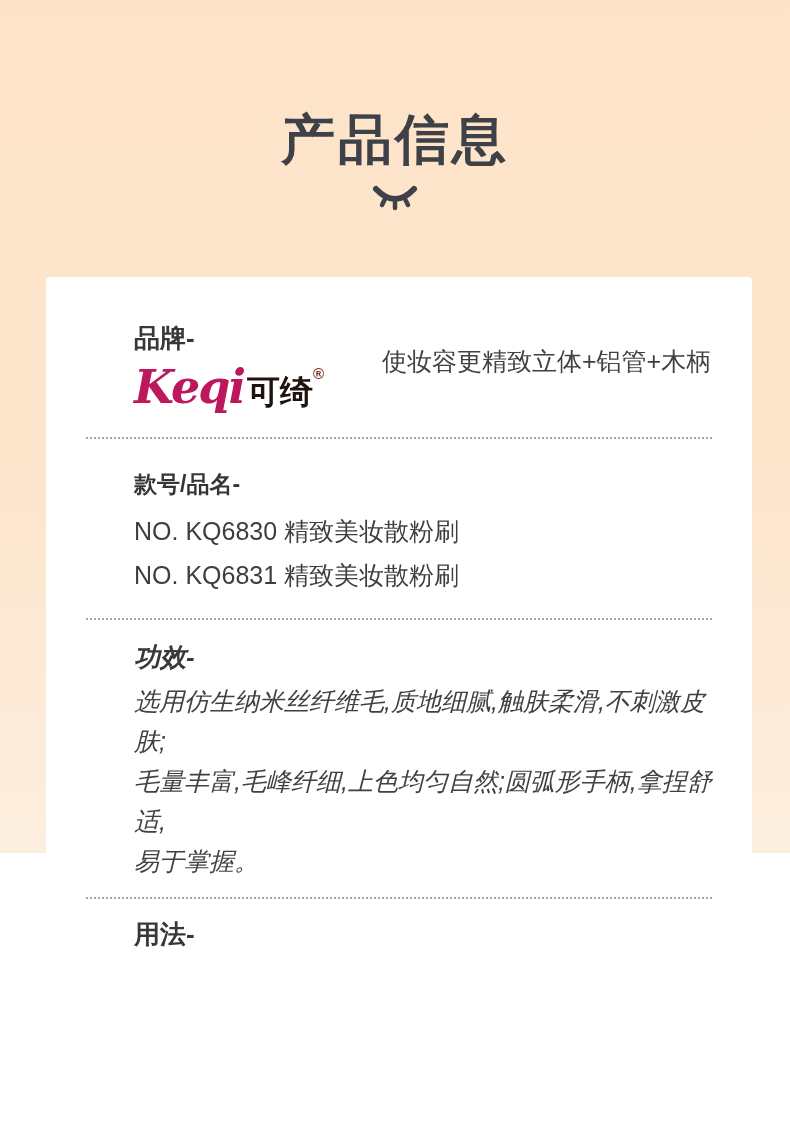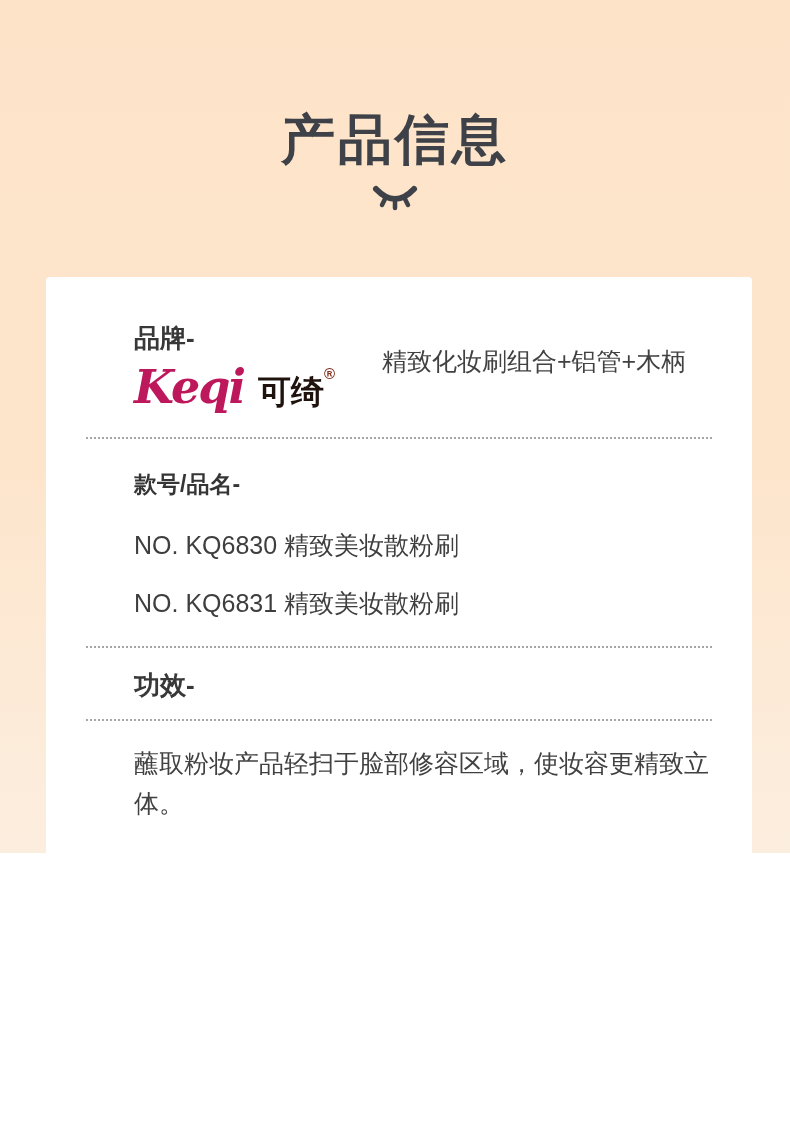"精致化妆刷组合+铝管+木柄" div.material-value { text: 精致化妆刷组合+ -> 使妆容更精致立体+ }
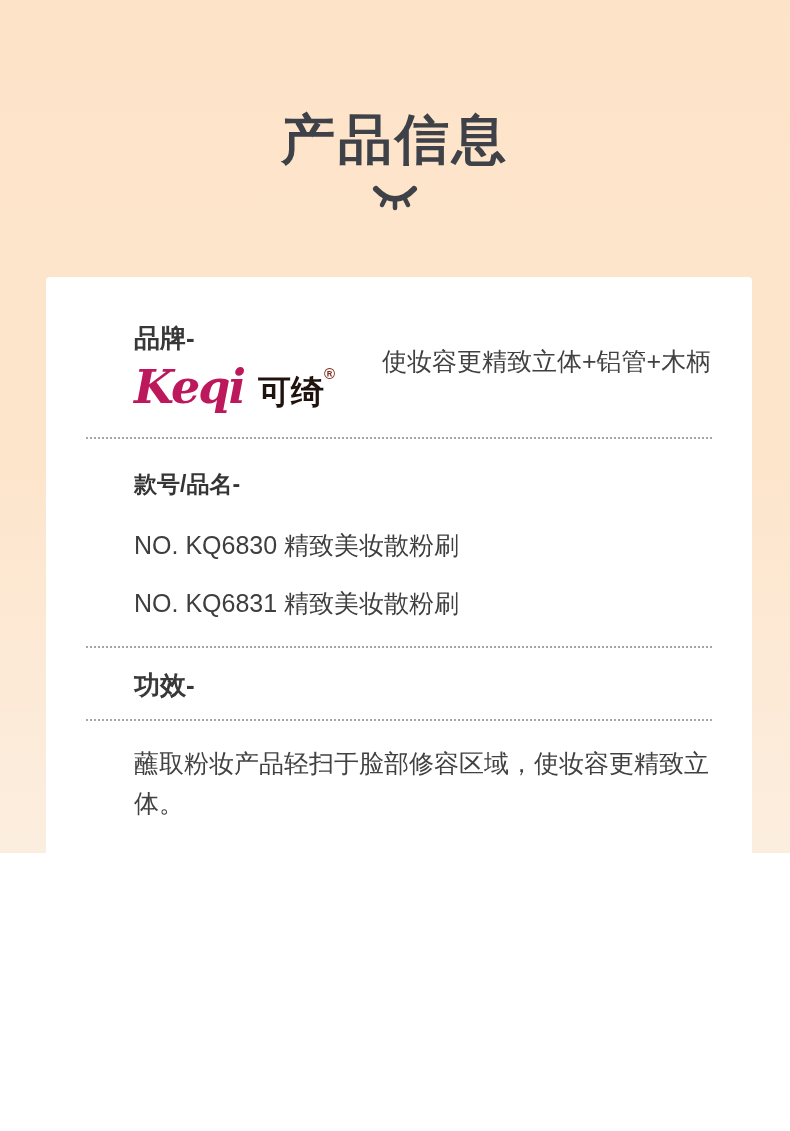"可绮" .logo-cn { margin-left: 14px -> 3px }
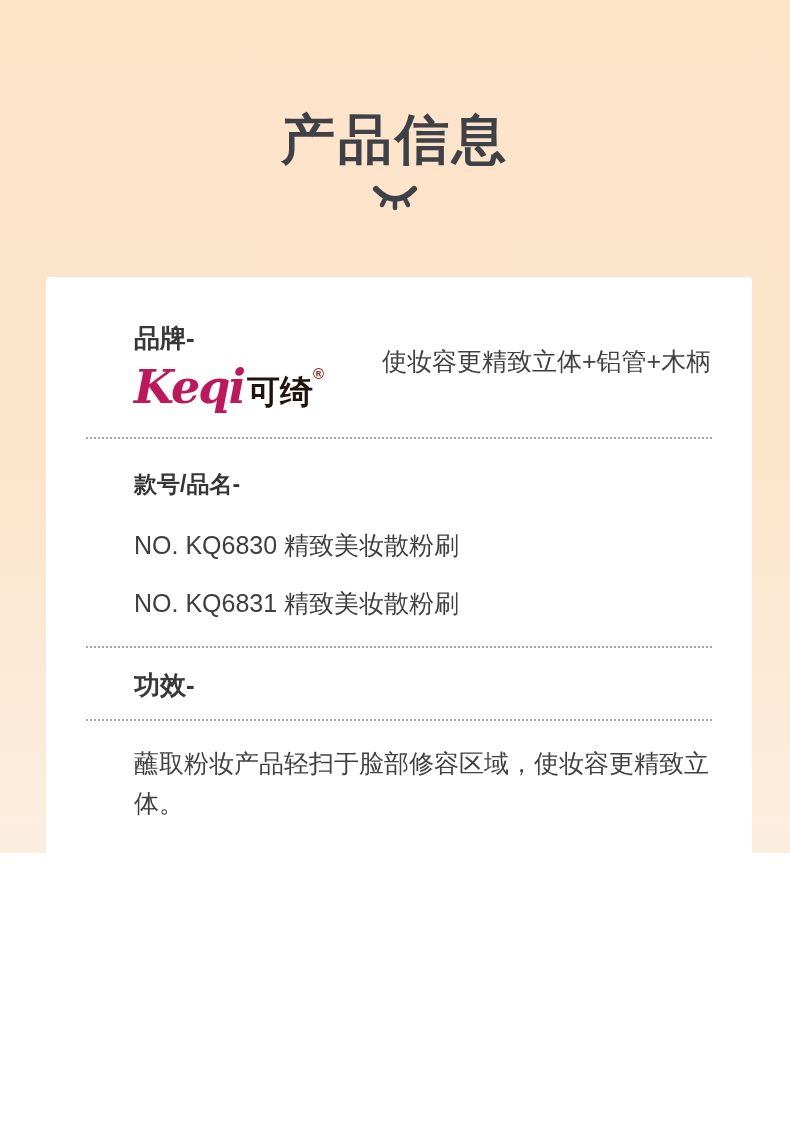"NO. KQ6830 精致美妆散粉刷" .model-line { margin-top: 32px -> 18px }
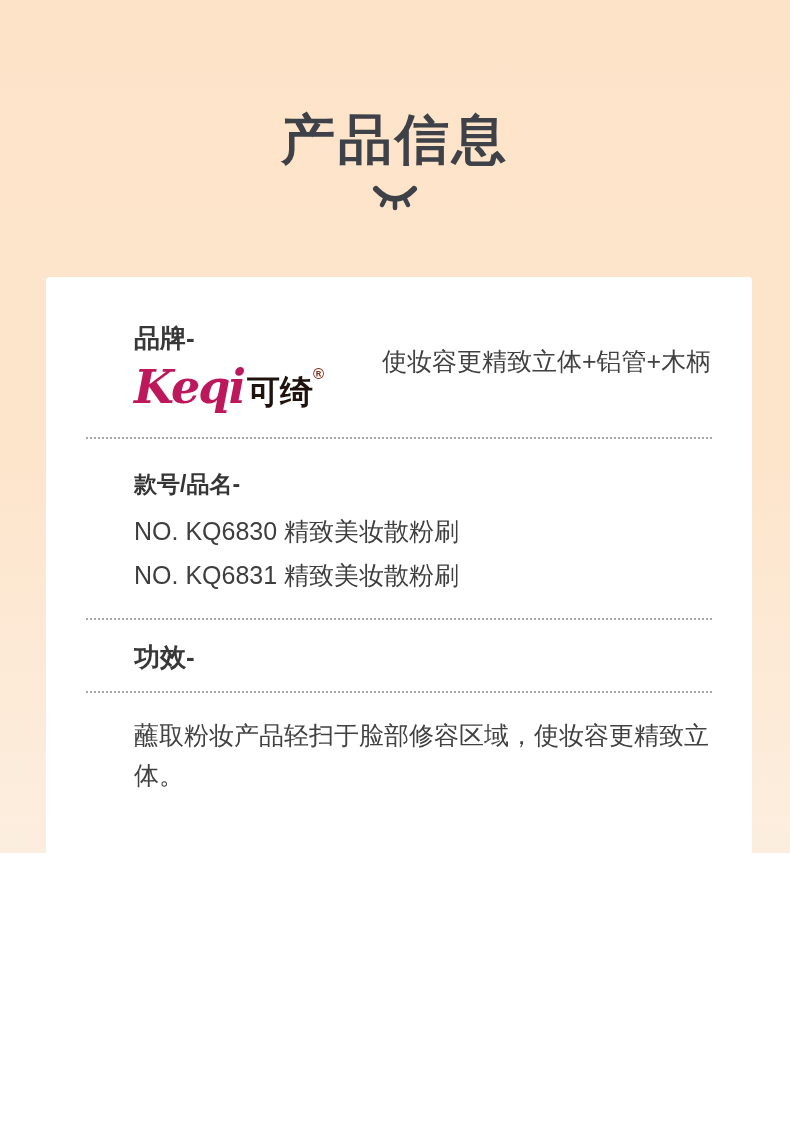"功效-" .sec-efficacy { font-style: none -> italic }
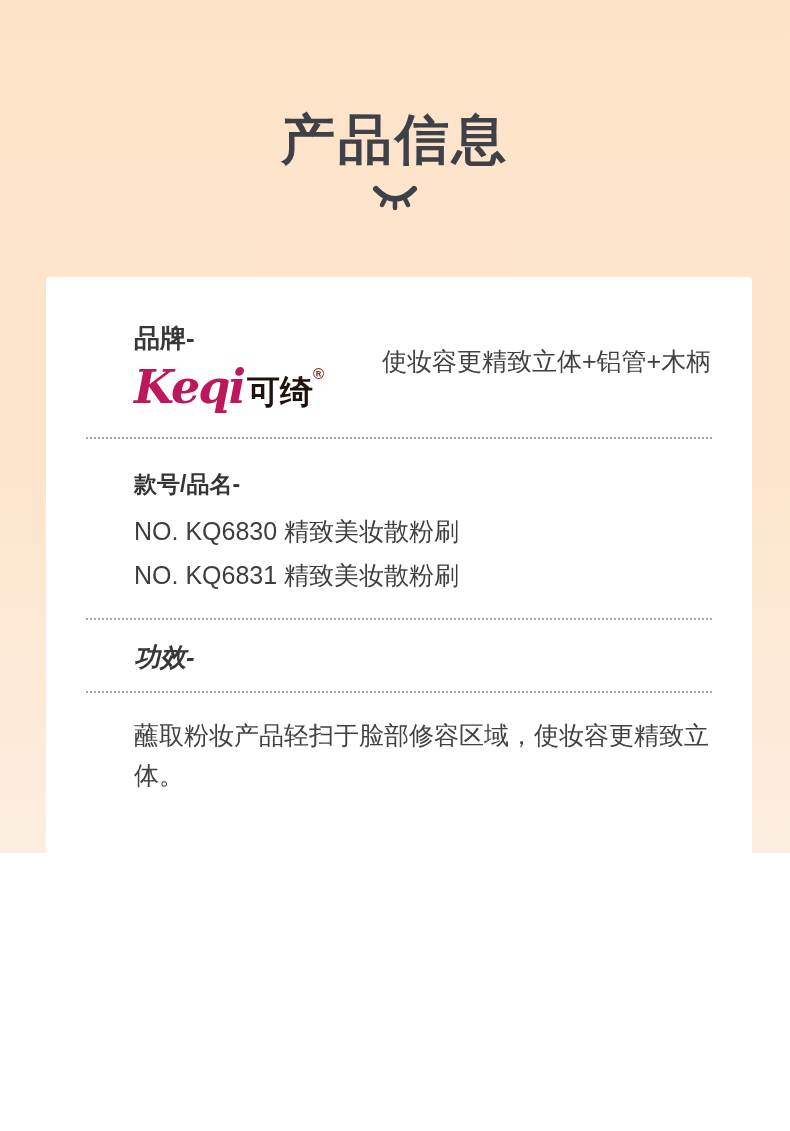"选用仿生纳米丝纤维毛,质地细腻,触肤柔滑,不刺激皮肤;" div.body-text { html: none -> <div>选用仿生纳米丝纤维毛,质地细腻,触肤柔滑,不刺激皮肤; 毛量丰富,毛峰纤细,上色均匀自然;圆弧形手柄,拿捏舒适, 易于掌握。</div> }
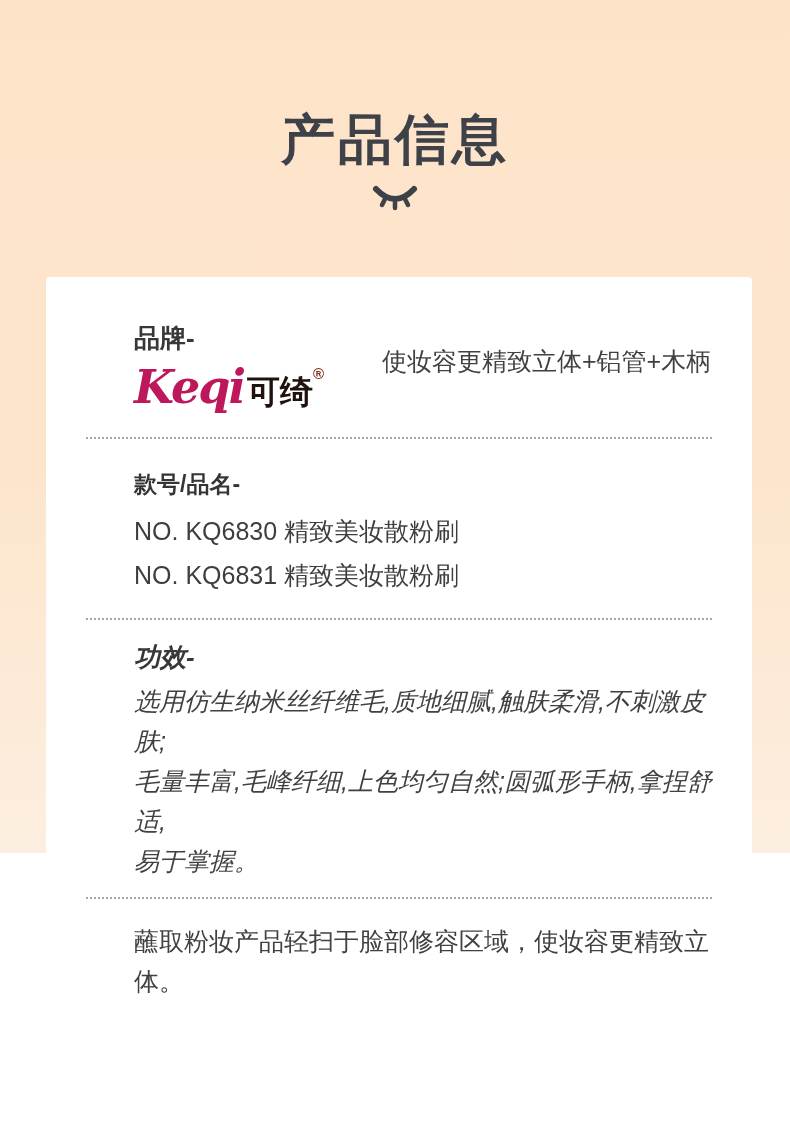"用法-" div.sec-label { html: none -> <div>用法-</div> }
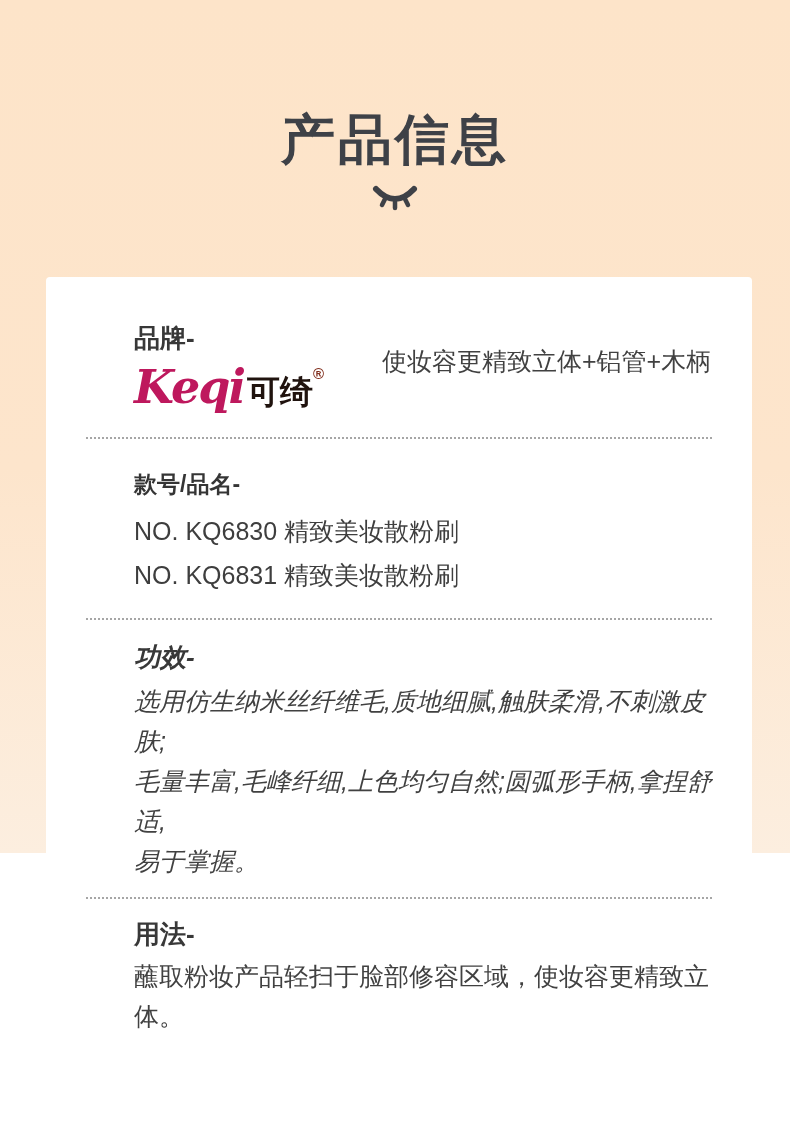"蘸取粉妆产品轻扫于脸部修容区域，使妆容更精致立体。" div.body-text { html: <div>蘸取粉妆产品轻扫于脸部修容区域，使妆容更精致立体。</div> -> none }
